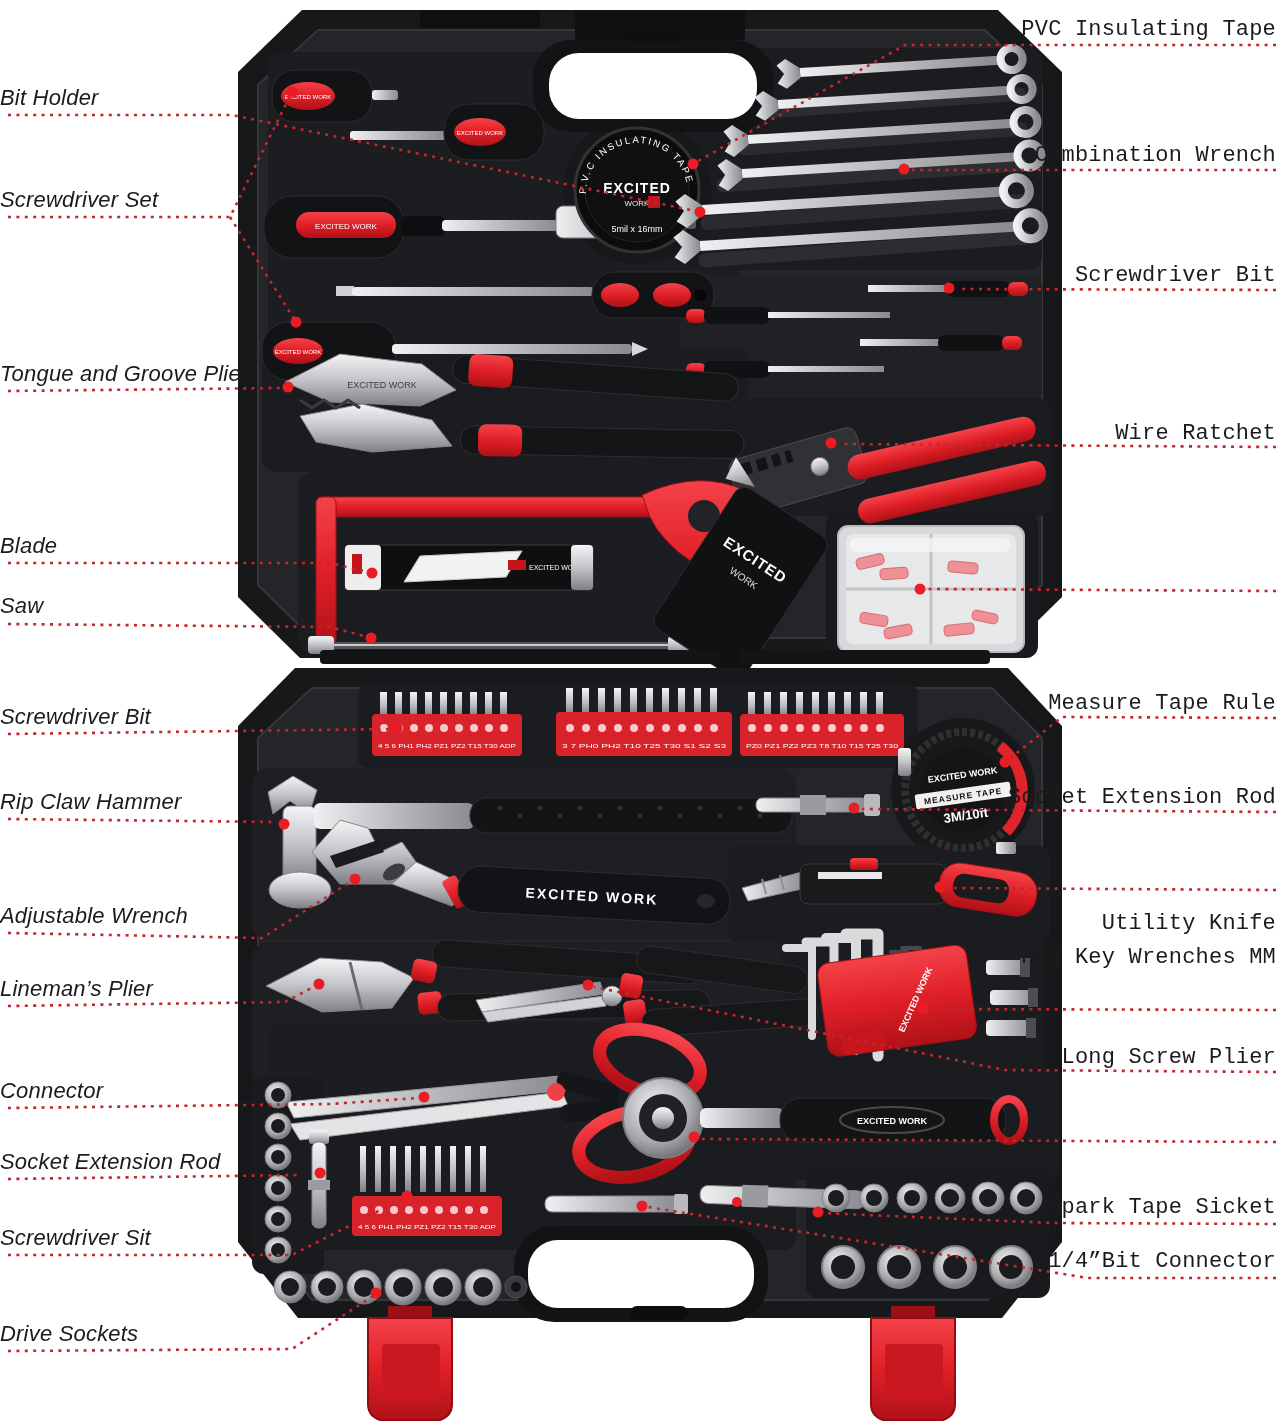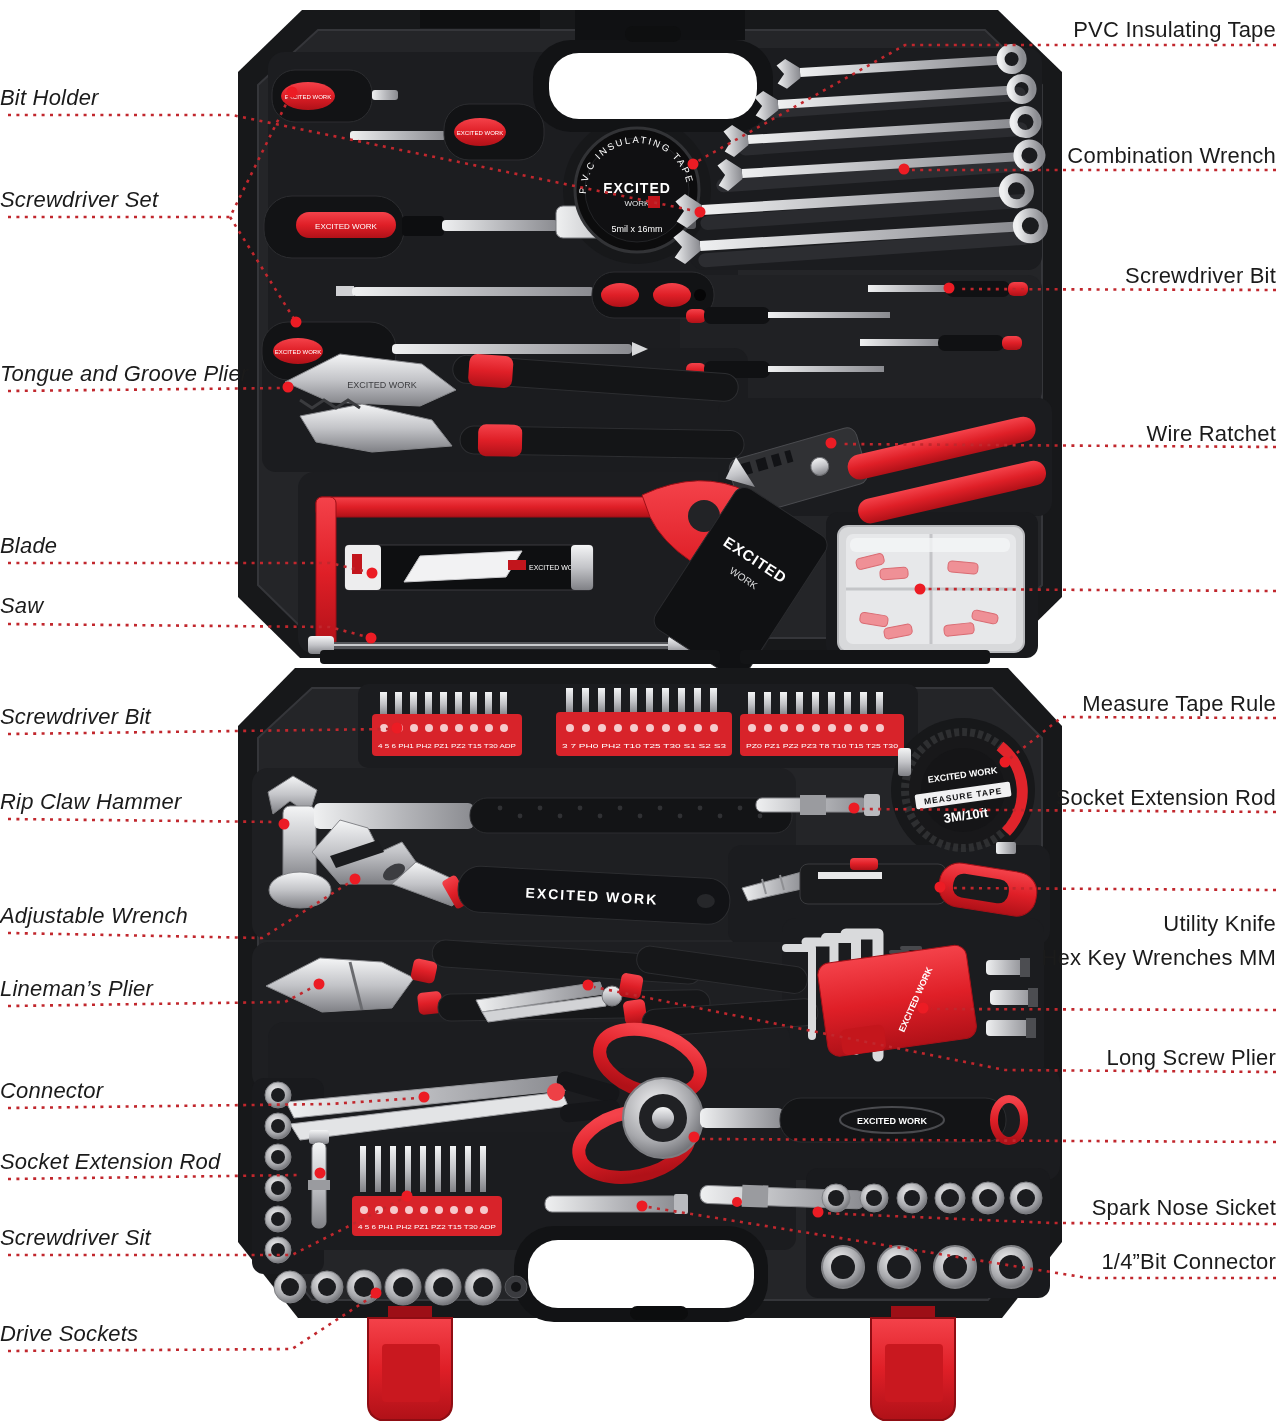"PVC Insulating Tape" .label.right { font-family: none -> Liberation Mono, monospace }
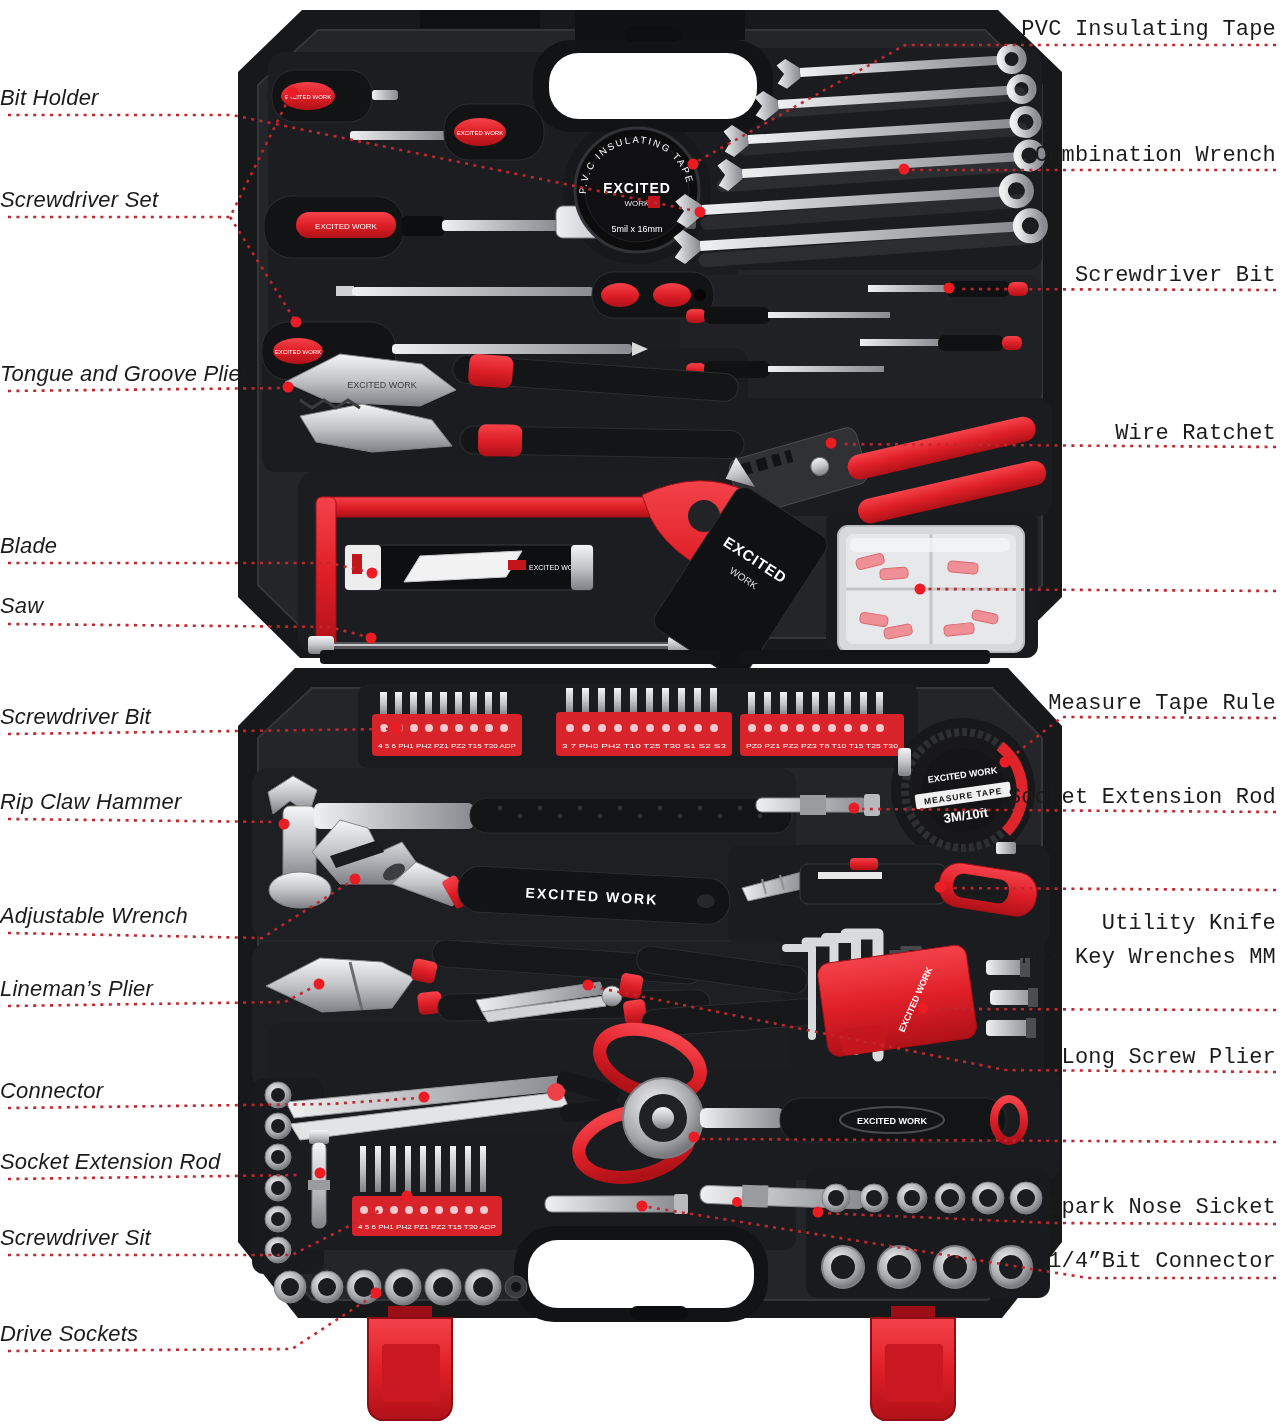"Spark Nose Sicket" span { text: Nose -> Tape }
